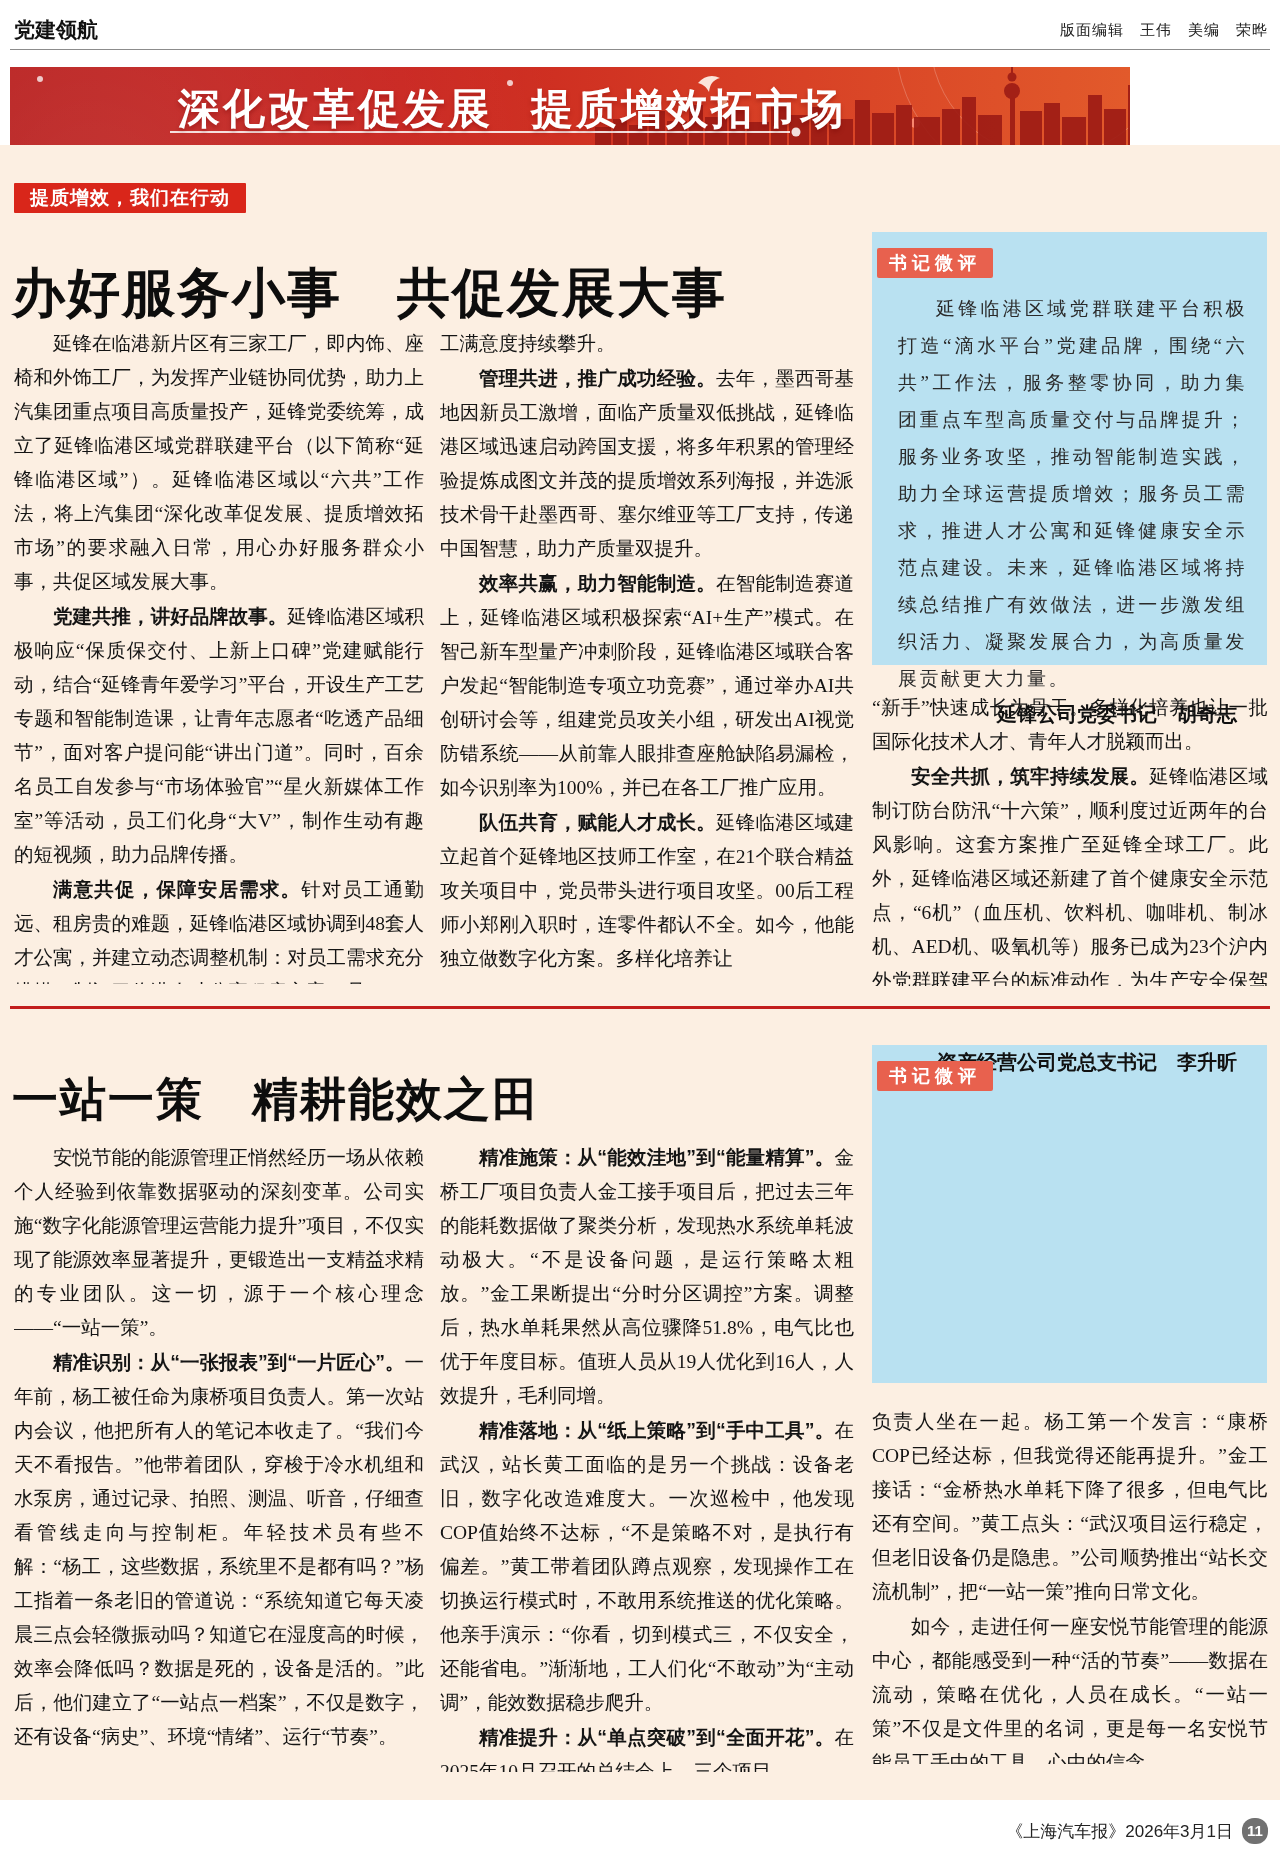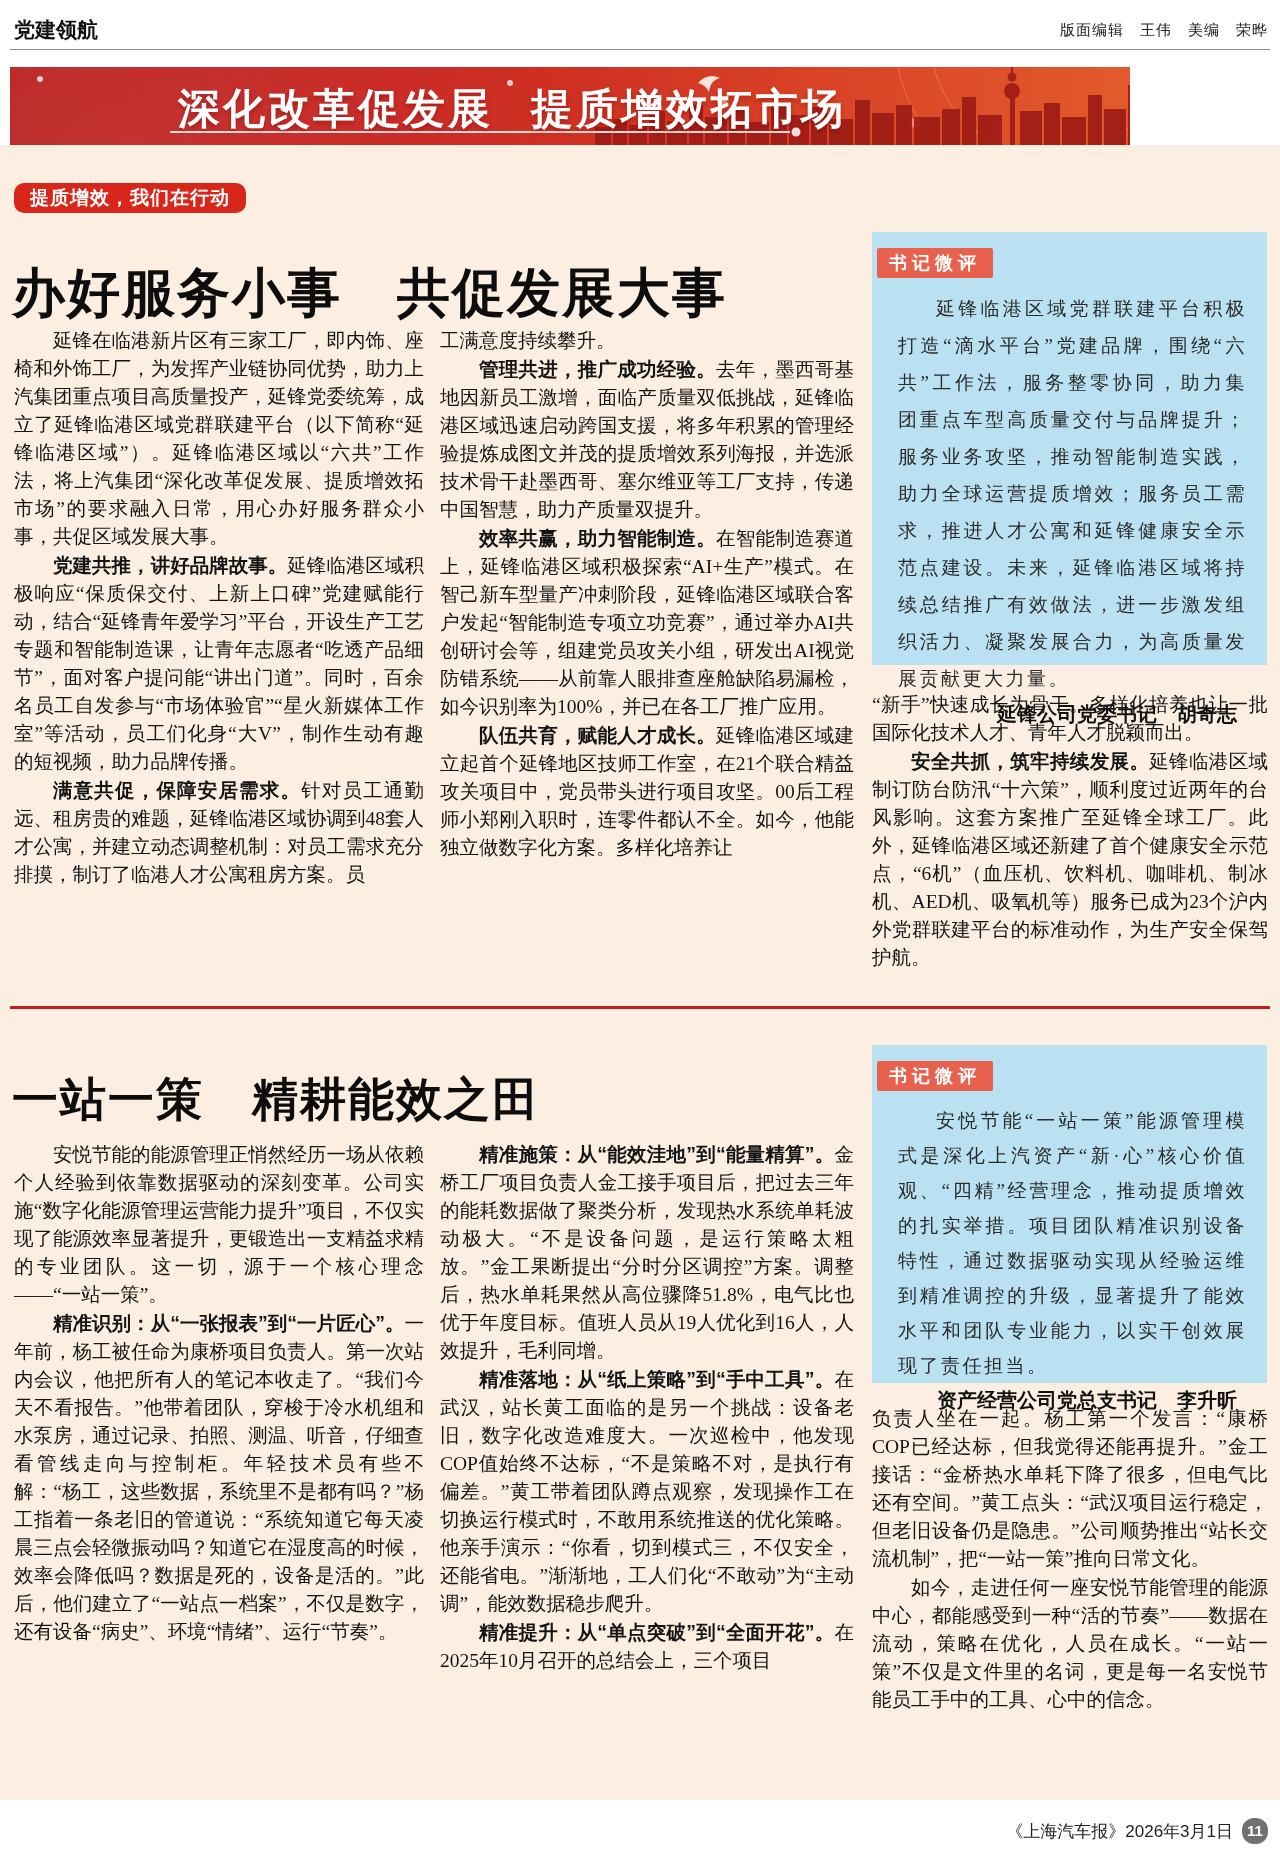"提质增效，我们在行动" .pill { border-radius: 10px -> 1px }
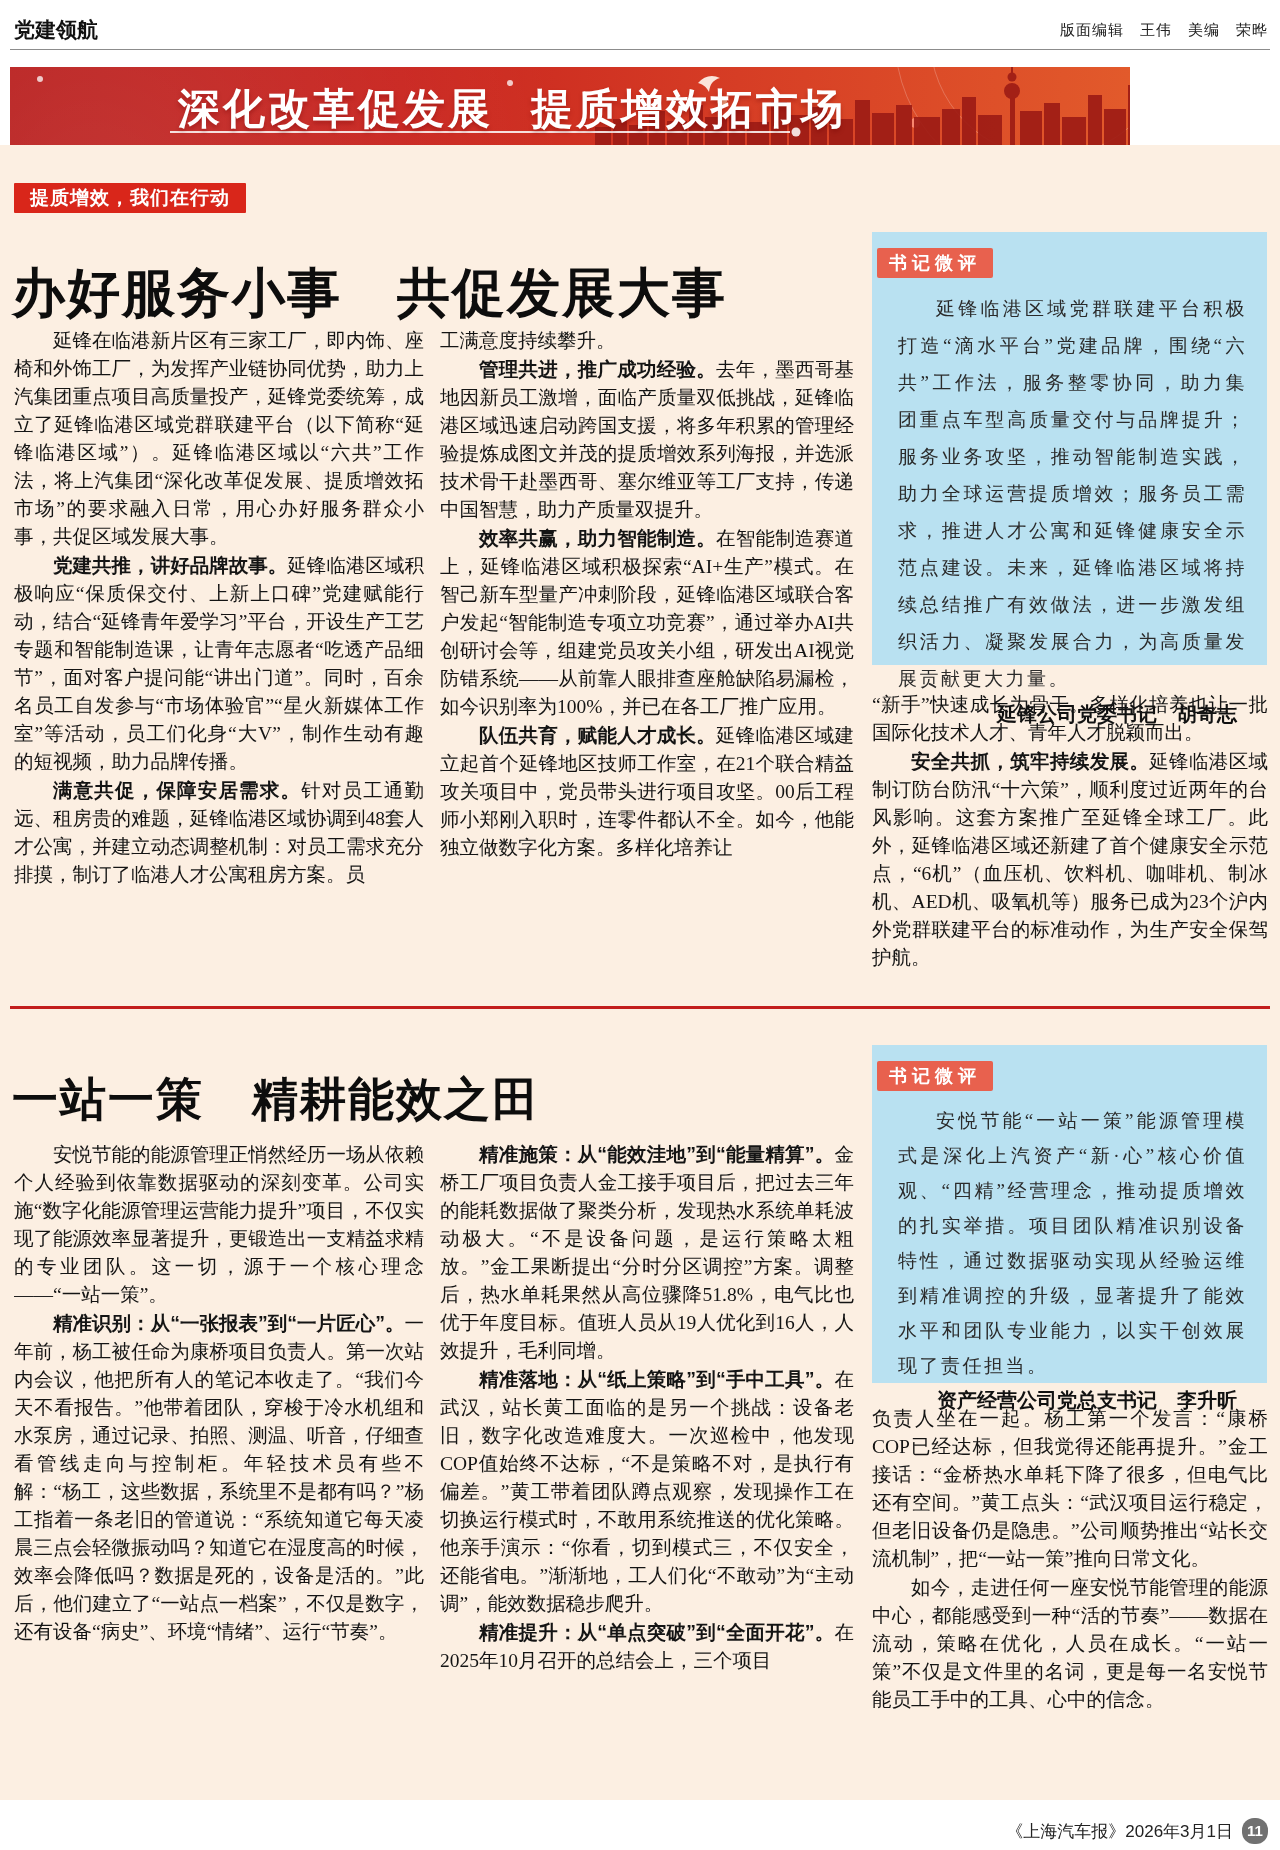"延锋在临港新片区有三家工厂，即内饰、座椅和外饰工厂，为发挥产业链协同优势，助力上" .col { line-height: 28px -> 34px }
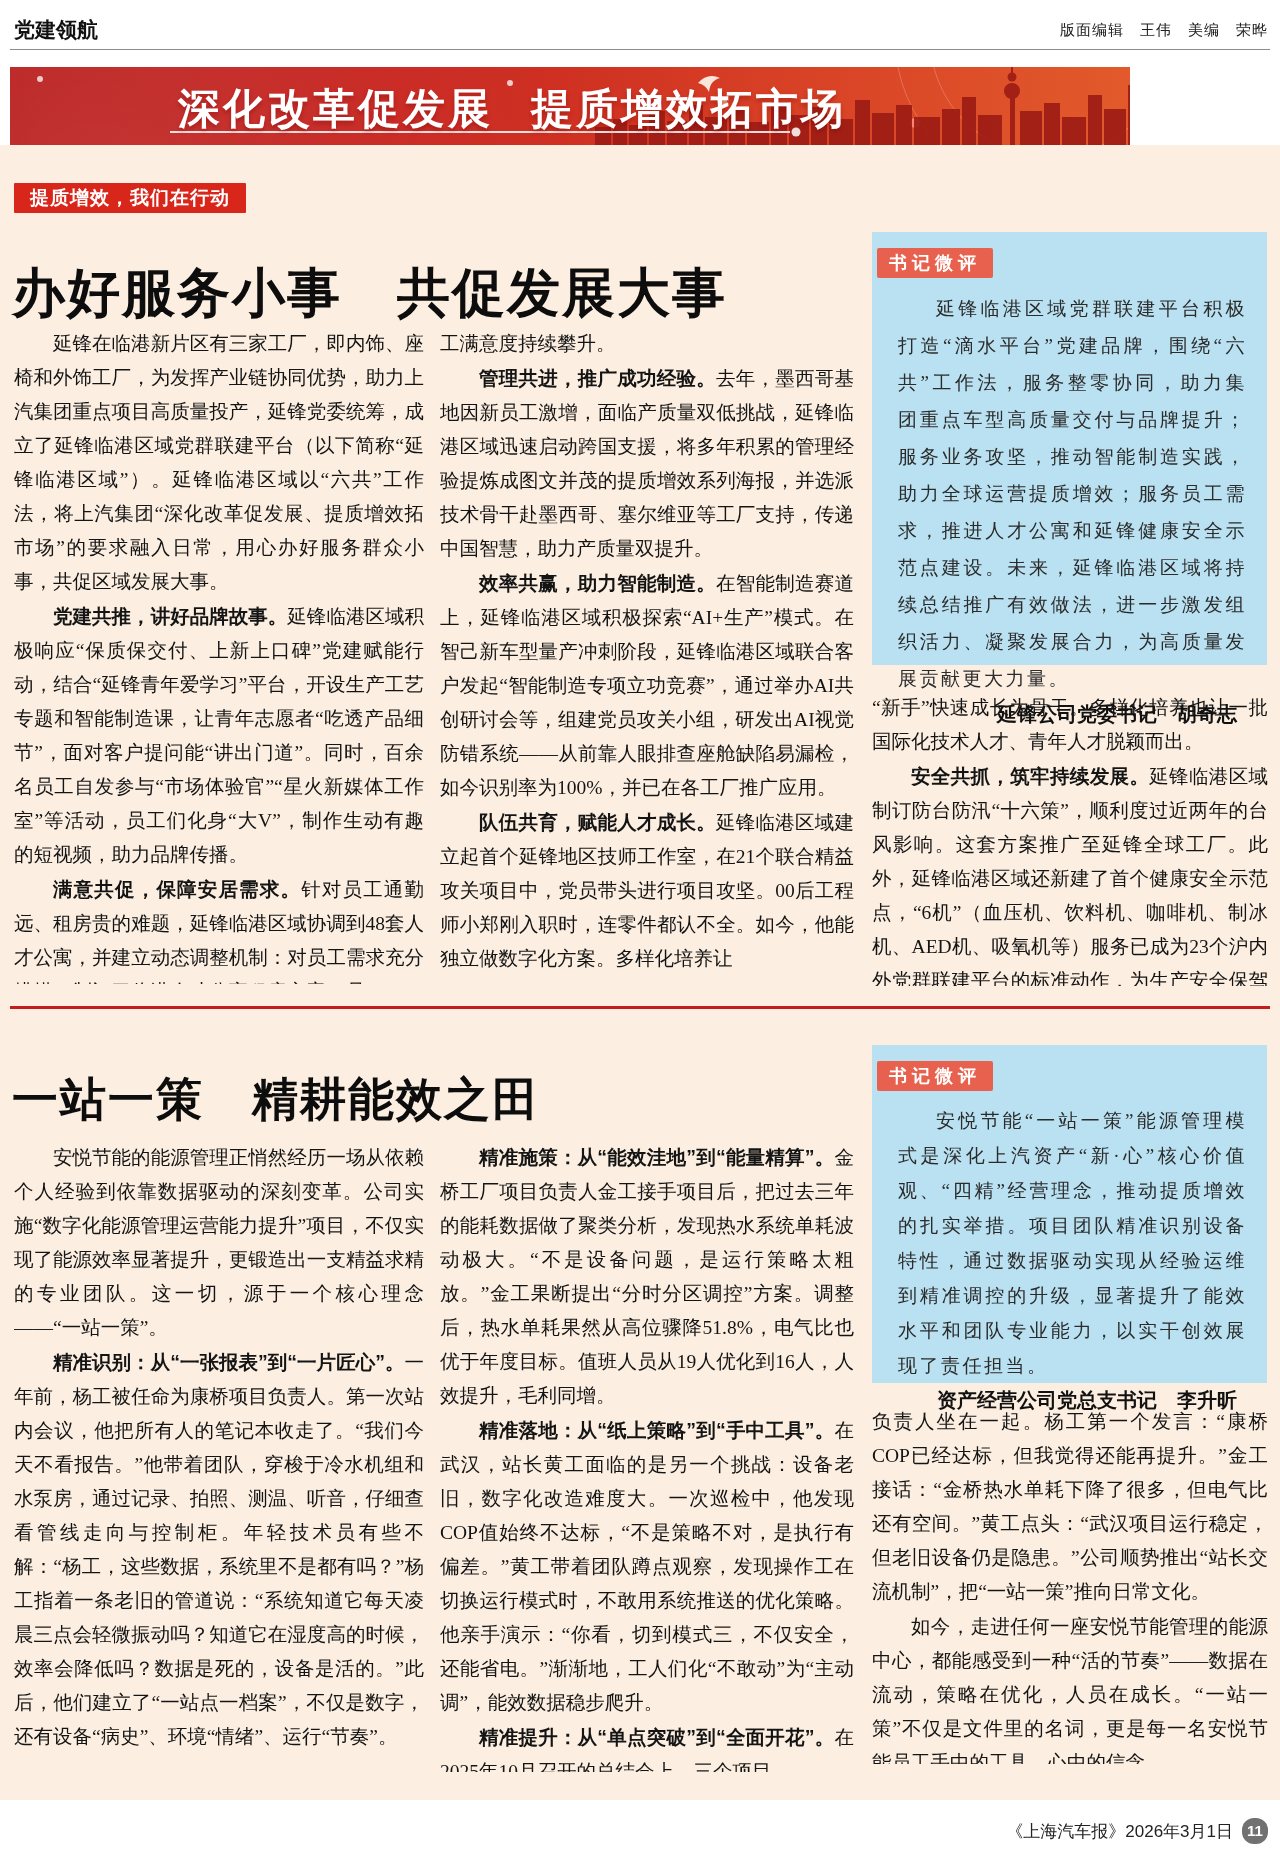"安悦节能“一站一策”能源管理模式是深化上汽资产“新·心”核心价值观、“四精”经营" div.cbody { html: <div>安悦节能“一站一策”能源管理模式是深化上汽资产“新·心”核心价值观、“四精”经营理念，推动提质增效的扎实举措。项目团队精准识别设备特性，通过数据驱动实现从经验运维到精准调控的升级，显著提升了能效水平和团队专业能力，以实干创效展现了责任担当。</div> -> none }
